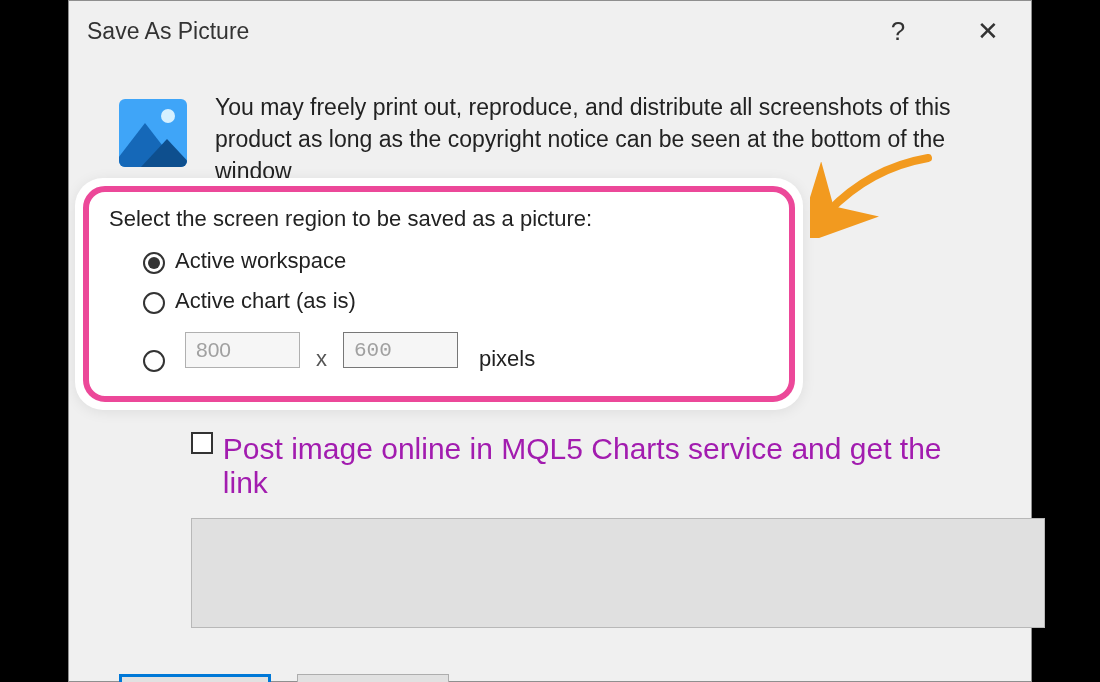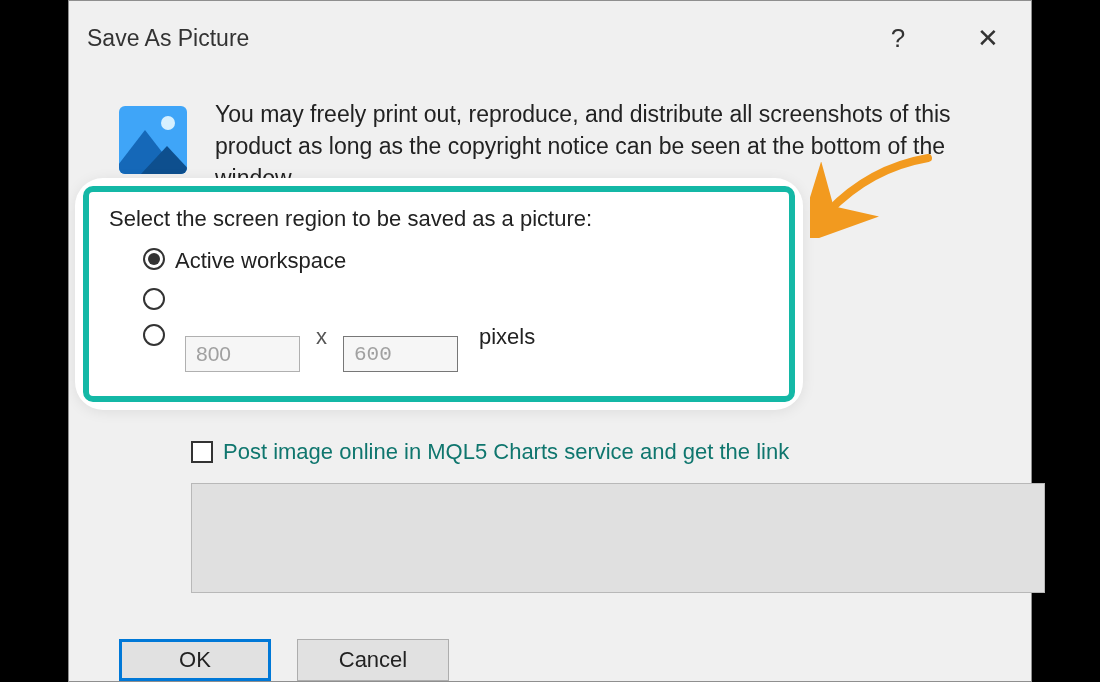"Save As Picture" .titlebar { margin-top: 7px -> none }
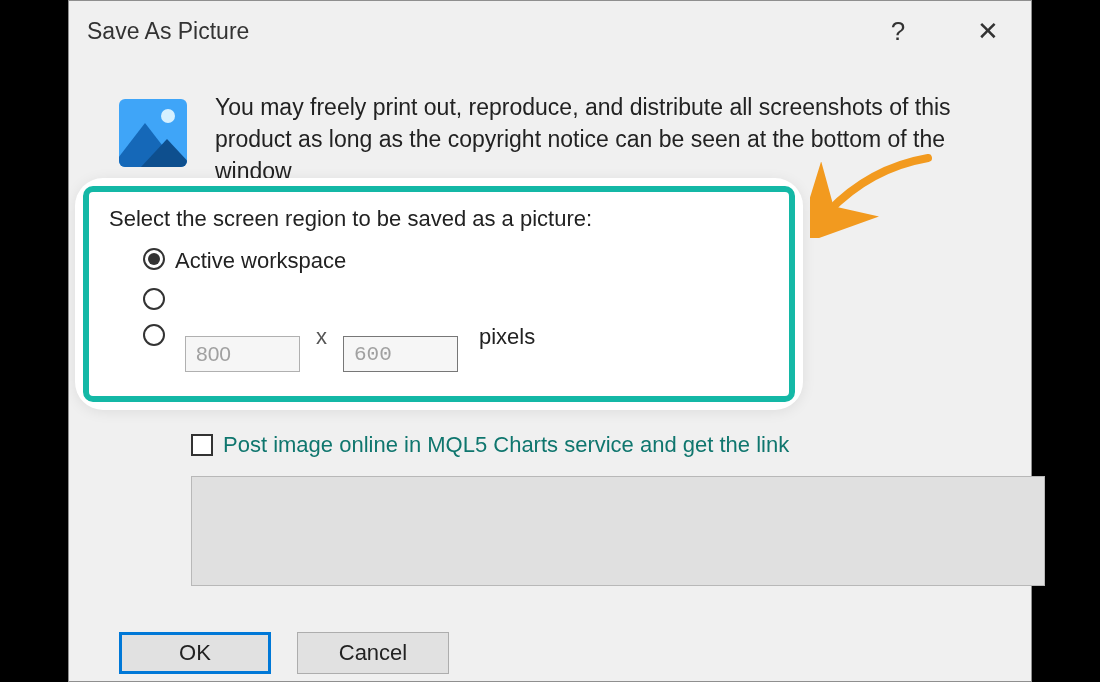"Select the screen region to" .highlight-inner { border: 6px solid #14b8a6 -> 6px solid #ec4899; border-radius: 10px -> 22px }
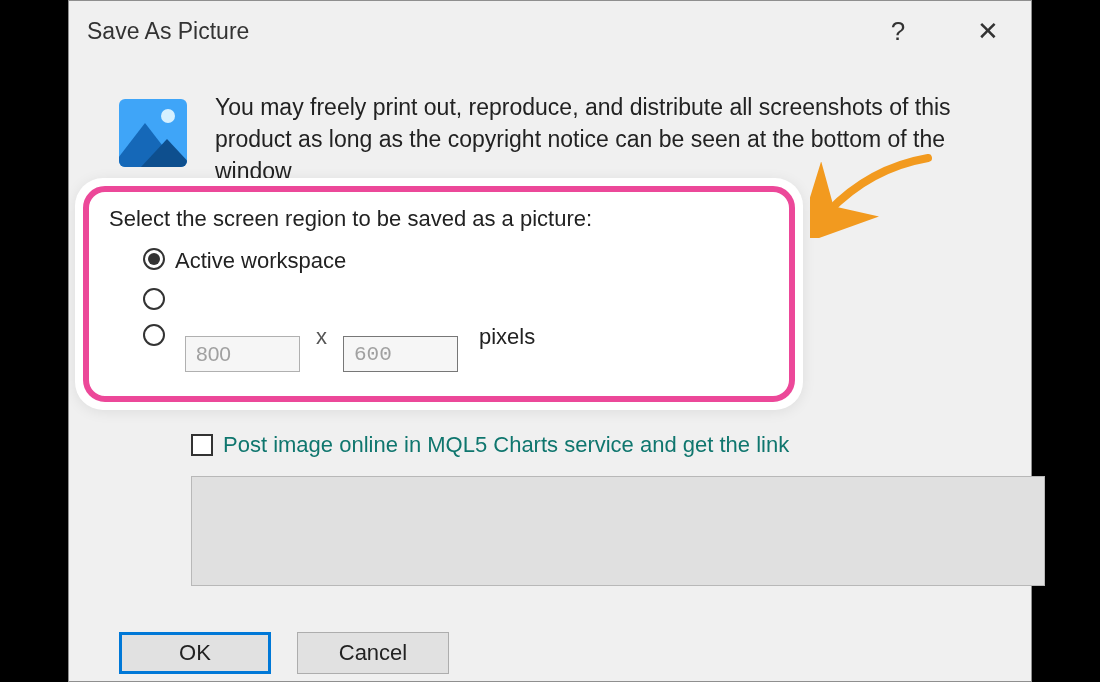"Active workspace" .radio-row { align-items: flex-start -> flex-end }
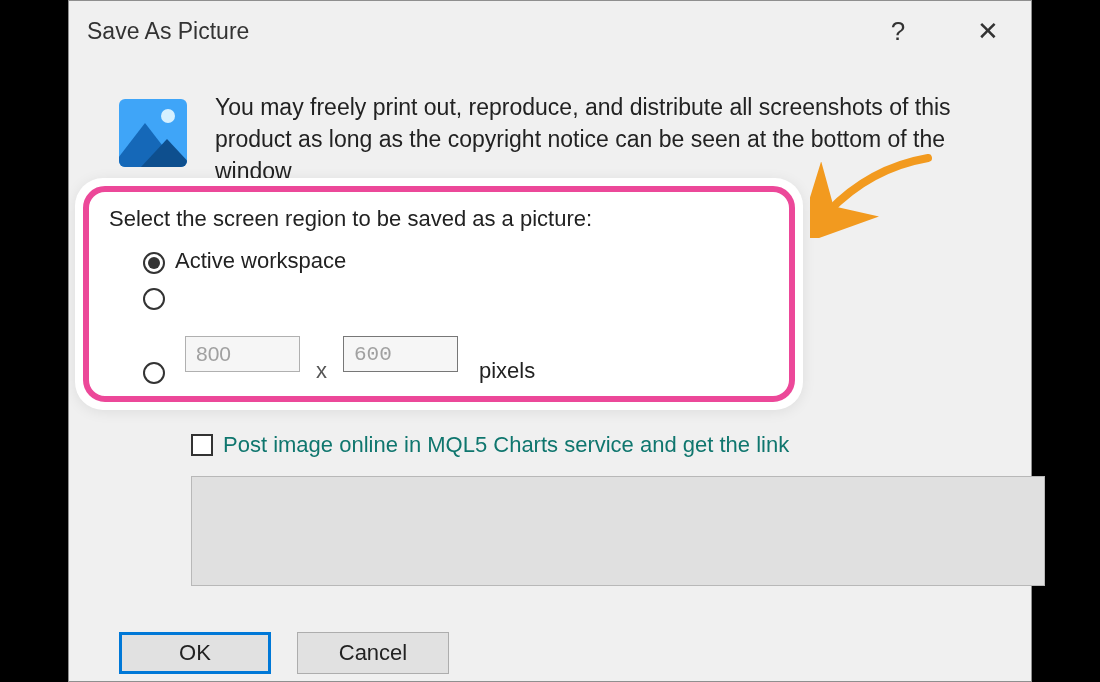"Active chart (as is)" span { html: none -> <span>Active chart (as is)</span> }
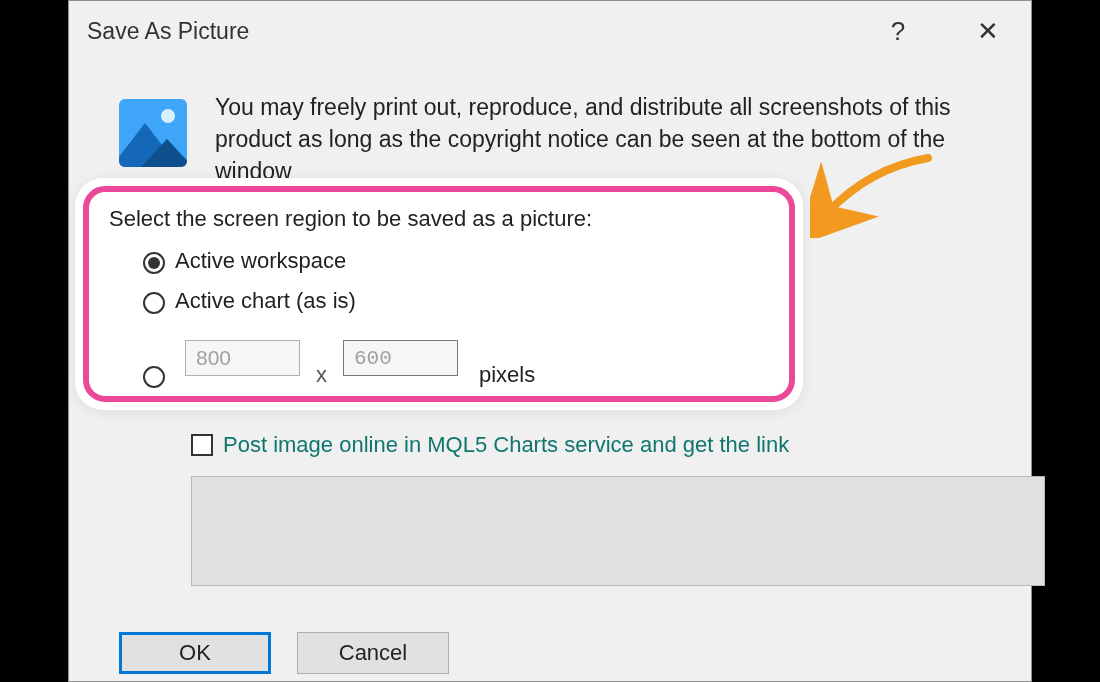"800" .size-input { margin: 12px 10px -> 4px 10px }
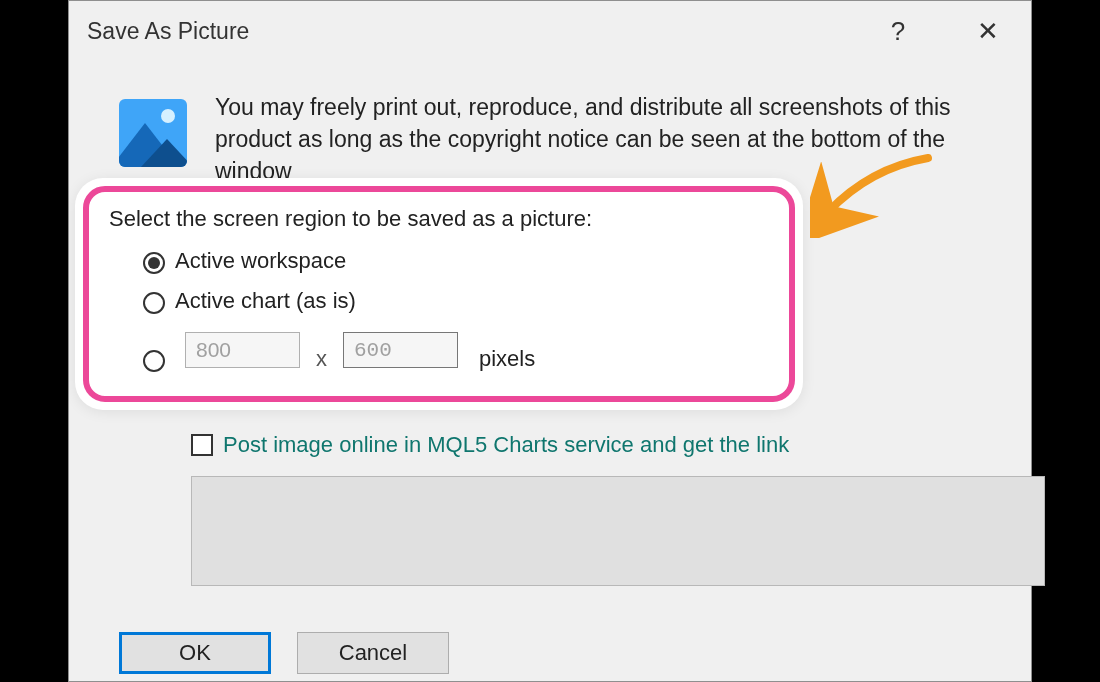"Post image online in MQL5" .checkbox-row { align-items: center -> none; color: #0f766e -> #a21caf; font-size: 22px -> 30px }
